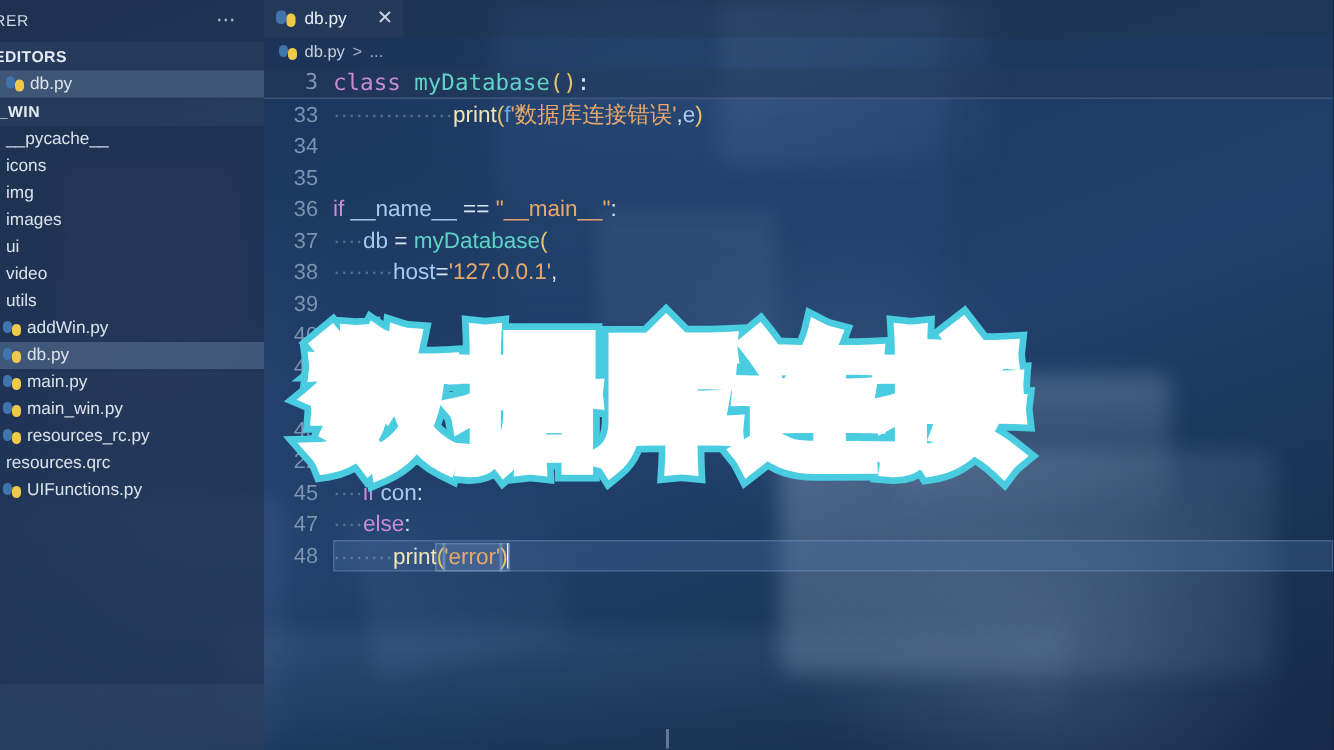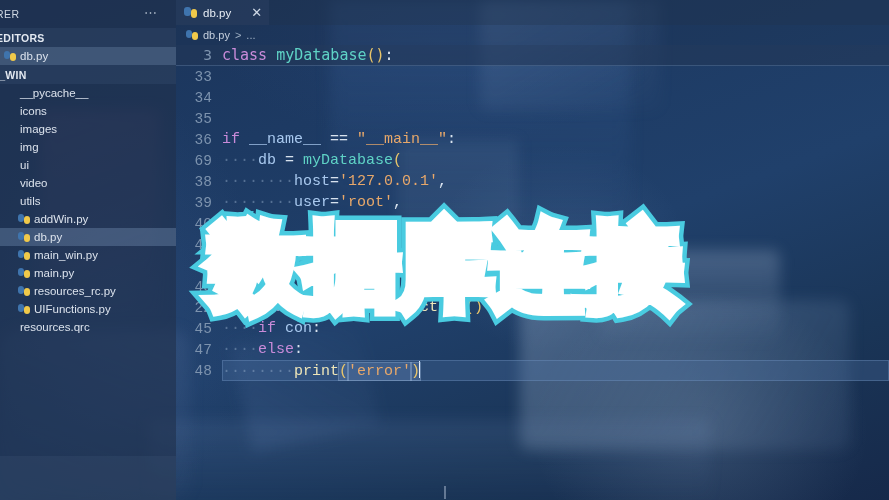"33" .code-area { font-family: Liberation Mono, monospace -> Liberation Sans, sans-serif }
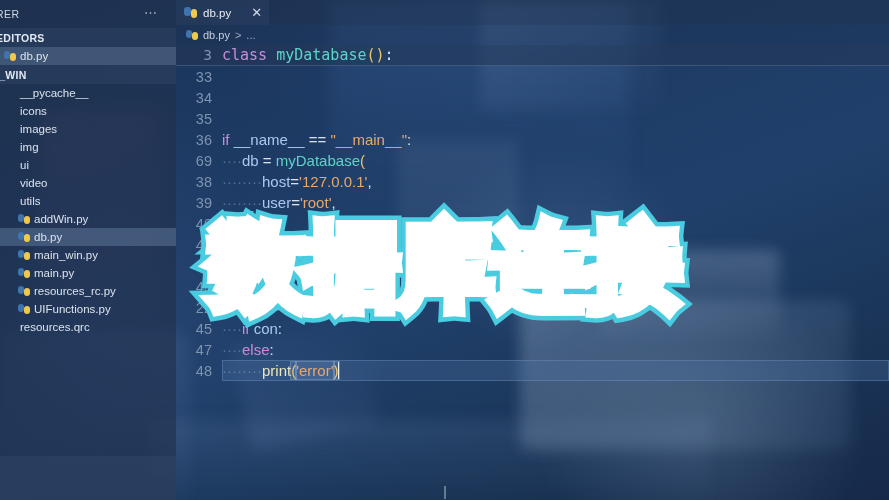"················print(f'数据库连接错误',e)" span.ctext { html: none -> <span><span>················</span><span>print</span><span>(</span><span>f</span><span>'数据库连接错误'</span><span>,</span><span>e</span><span>)</span></span> }
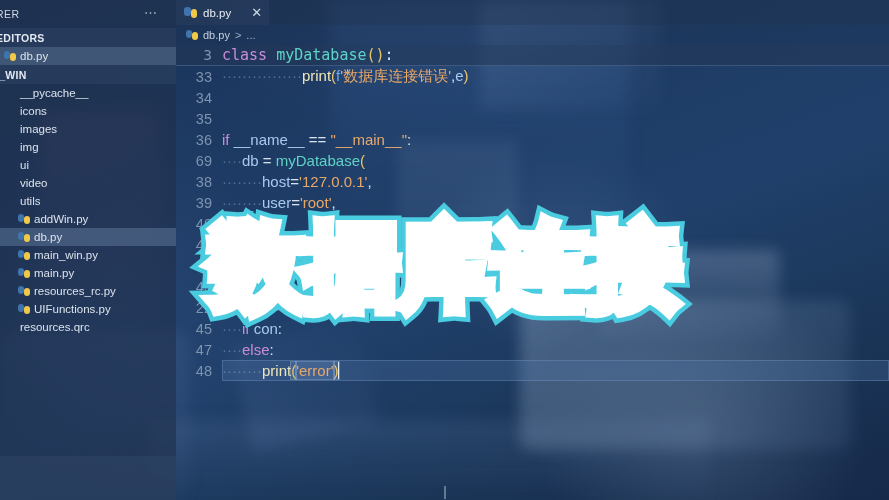"__pycache__" .sb-row.indent { padding-left: 18px -> 2px }
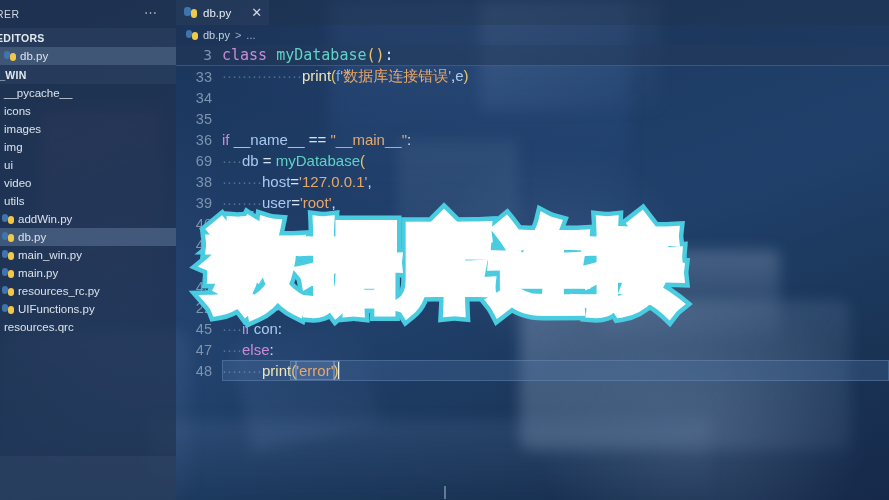"images" div.sb-row { order: before "img" -> after "img" }
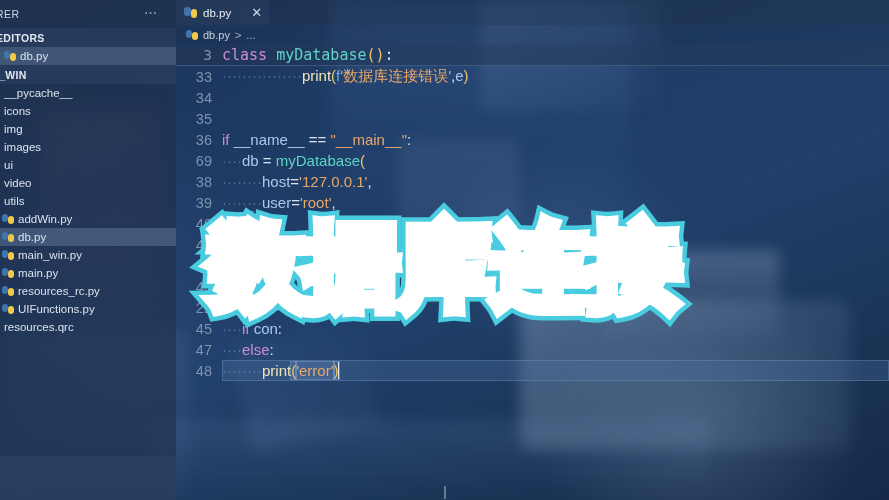"69" span.ln { text: 69 -> 37 }
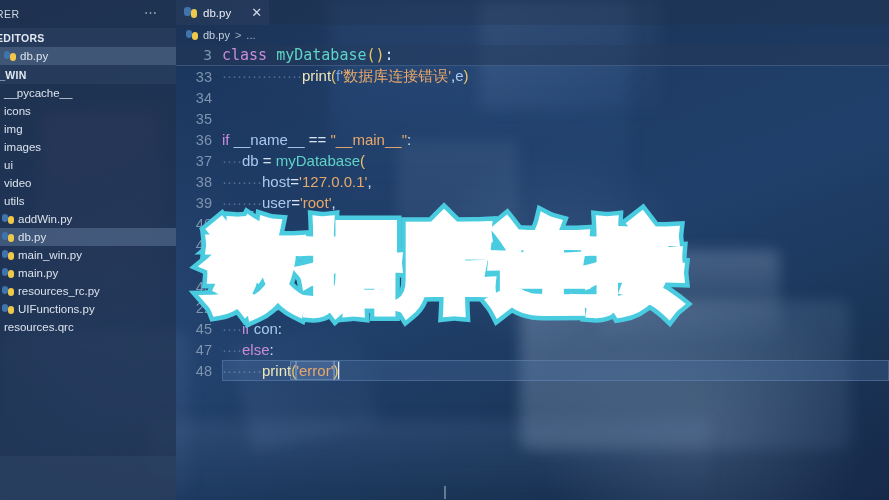"········user='root'," span.ctext { html: <span><span>········</span><span>user</span><span>=</span><span>'root'</span><span>,</span></span> -> none }
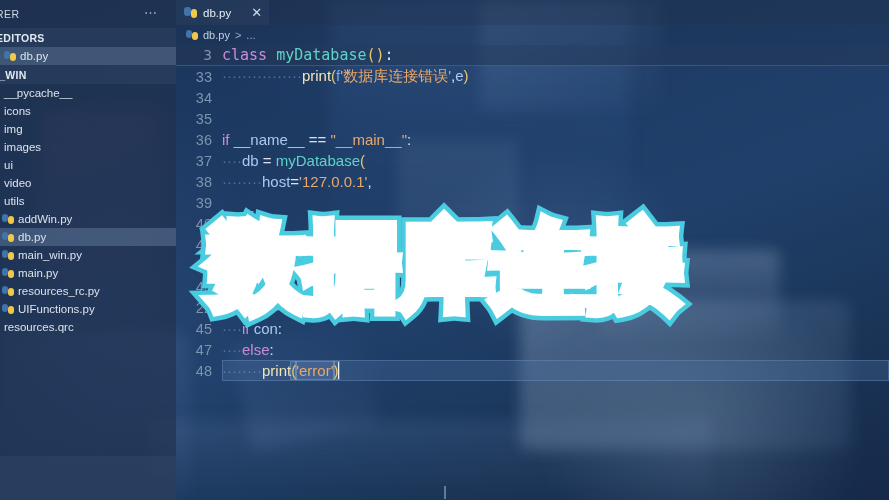"main_win.py" div.sb-row { order: before "main.py" -> after "main.py" }
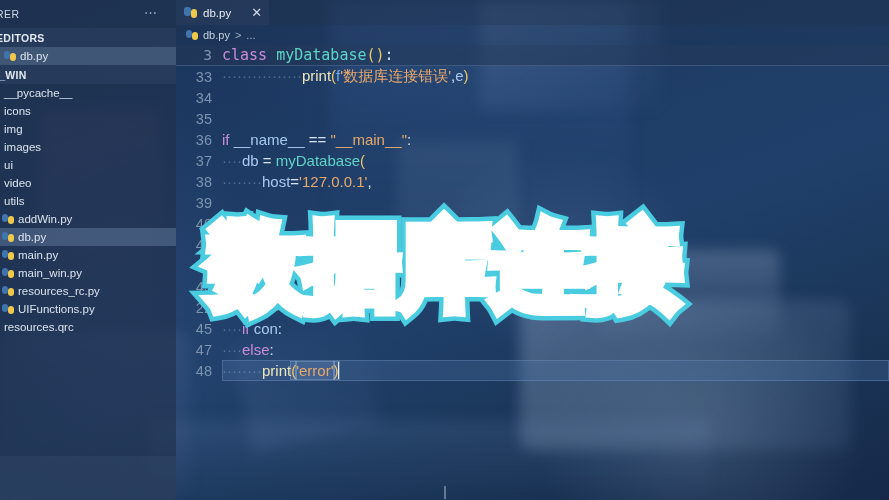"UIFunctions.py" div.sb-row { order: before "resources.qrc" -> after "resources.qrc" }
